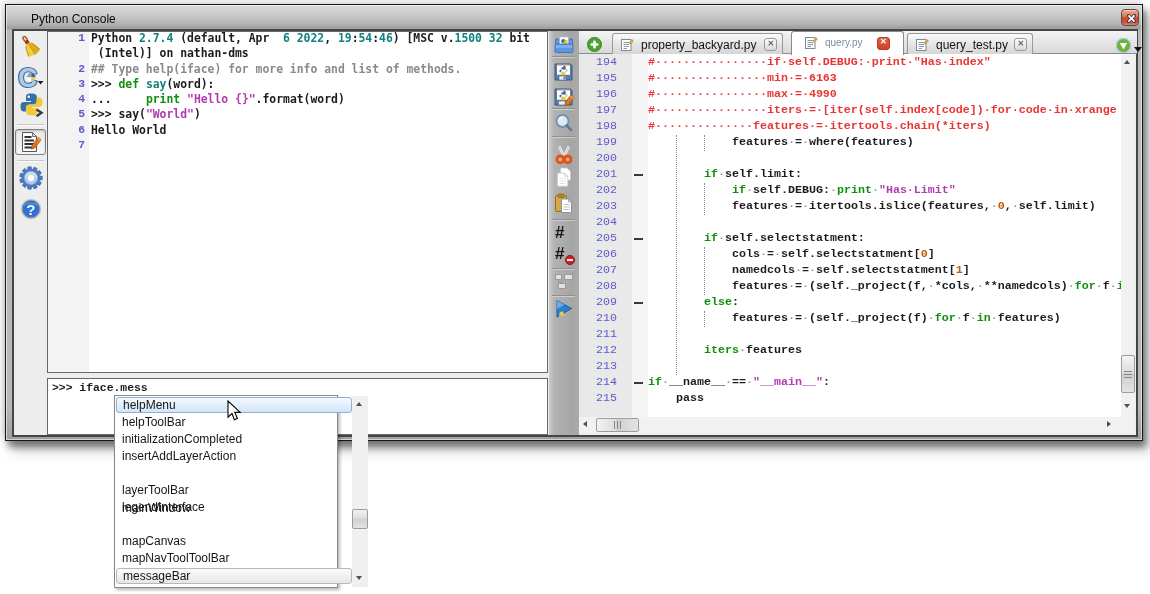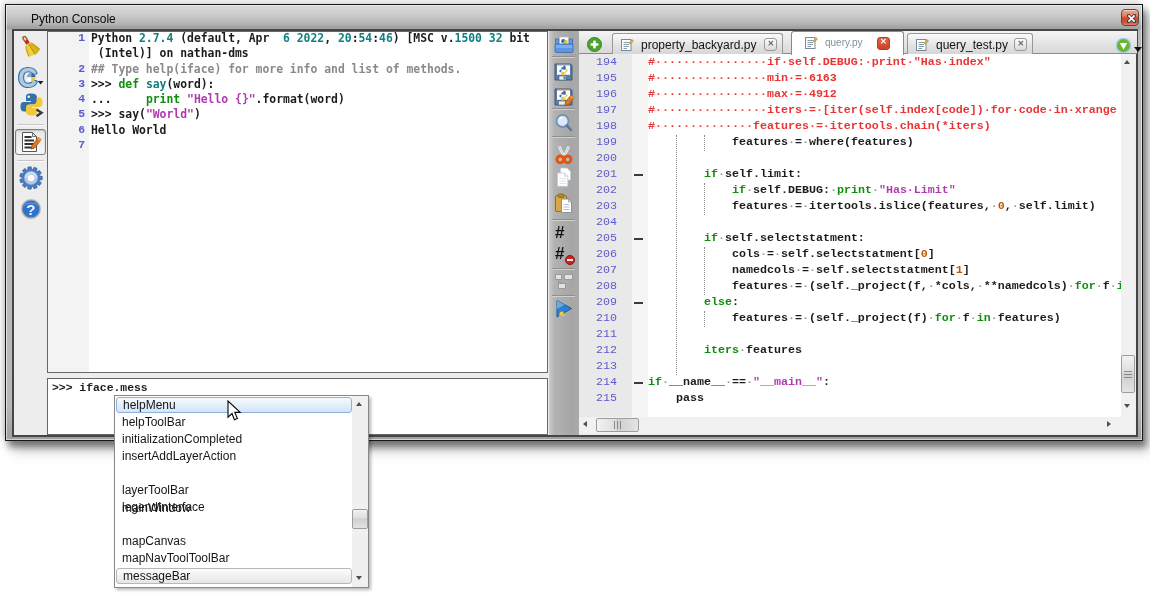"20" span.t { text: 20 -> 19 }
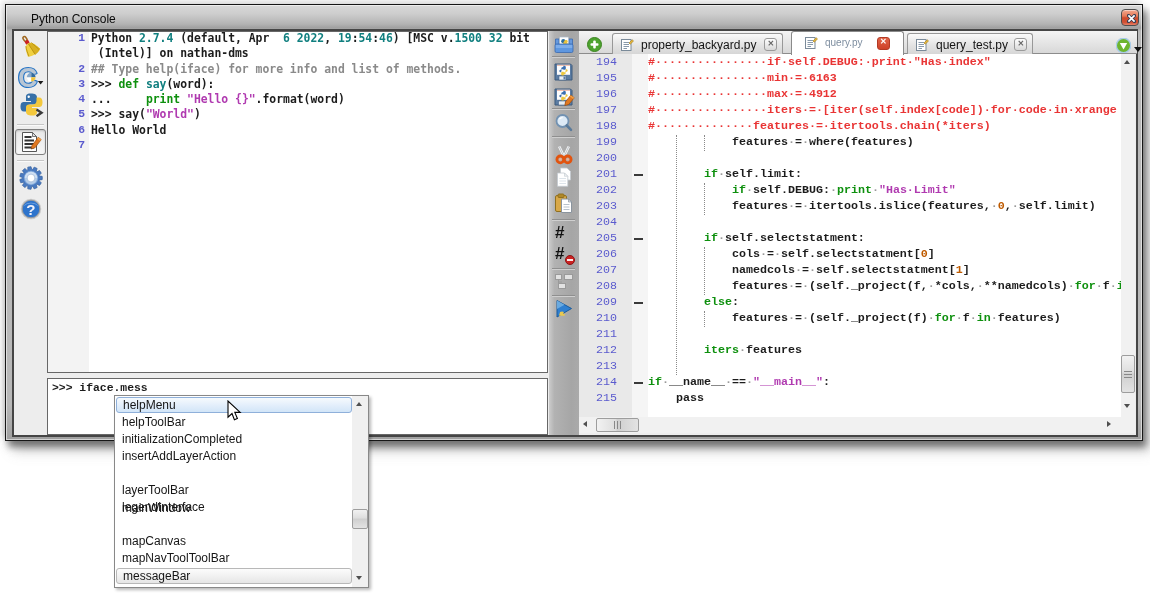"#················max·=·4912" span.r { text: 4912 -> 4990 }
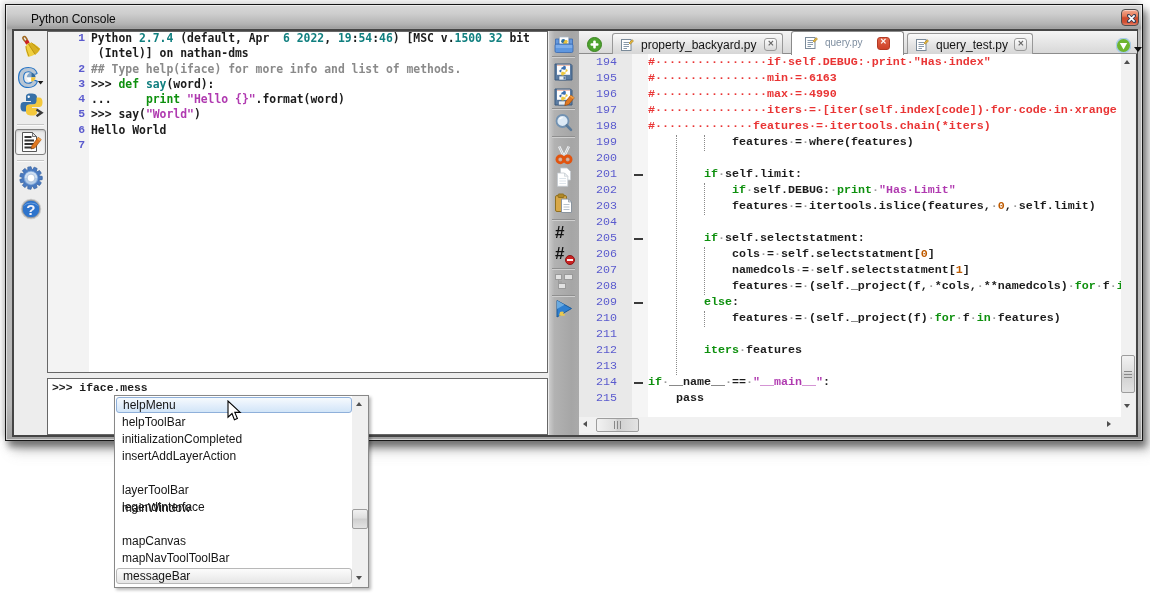"helpMenu" #dd { width: 255px -> 224px }
